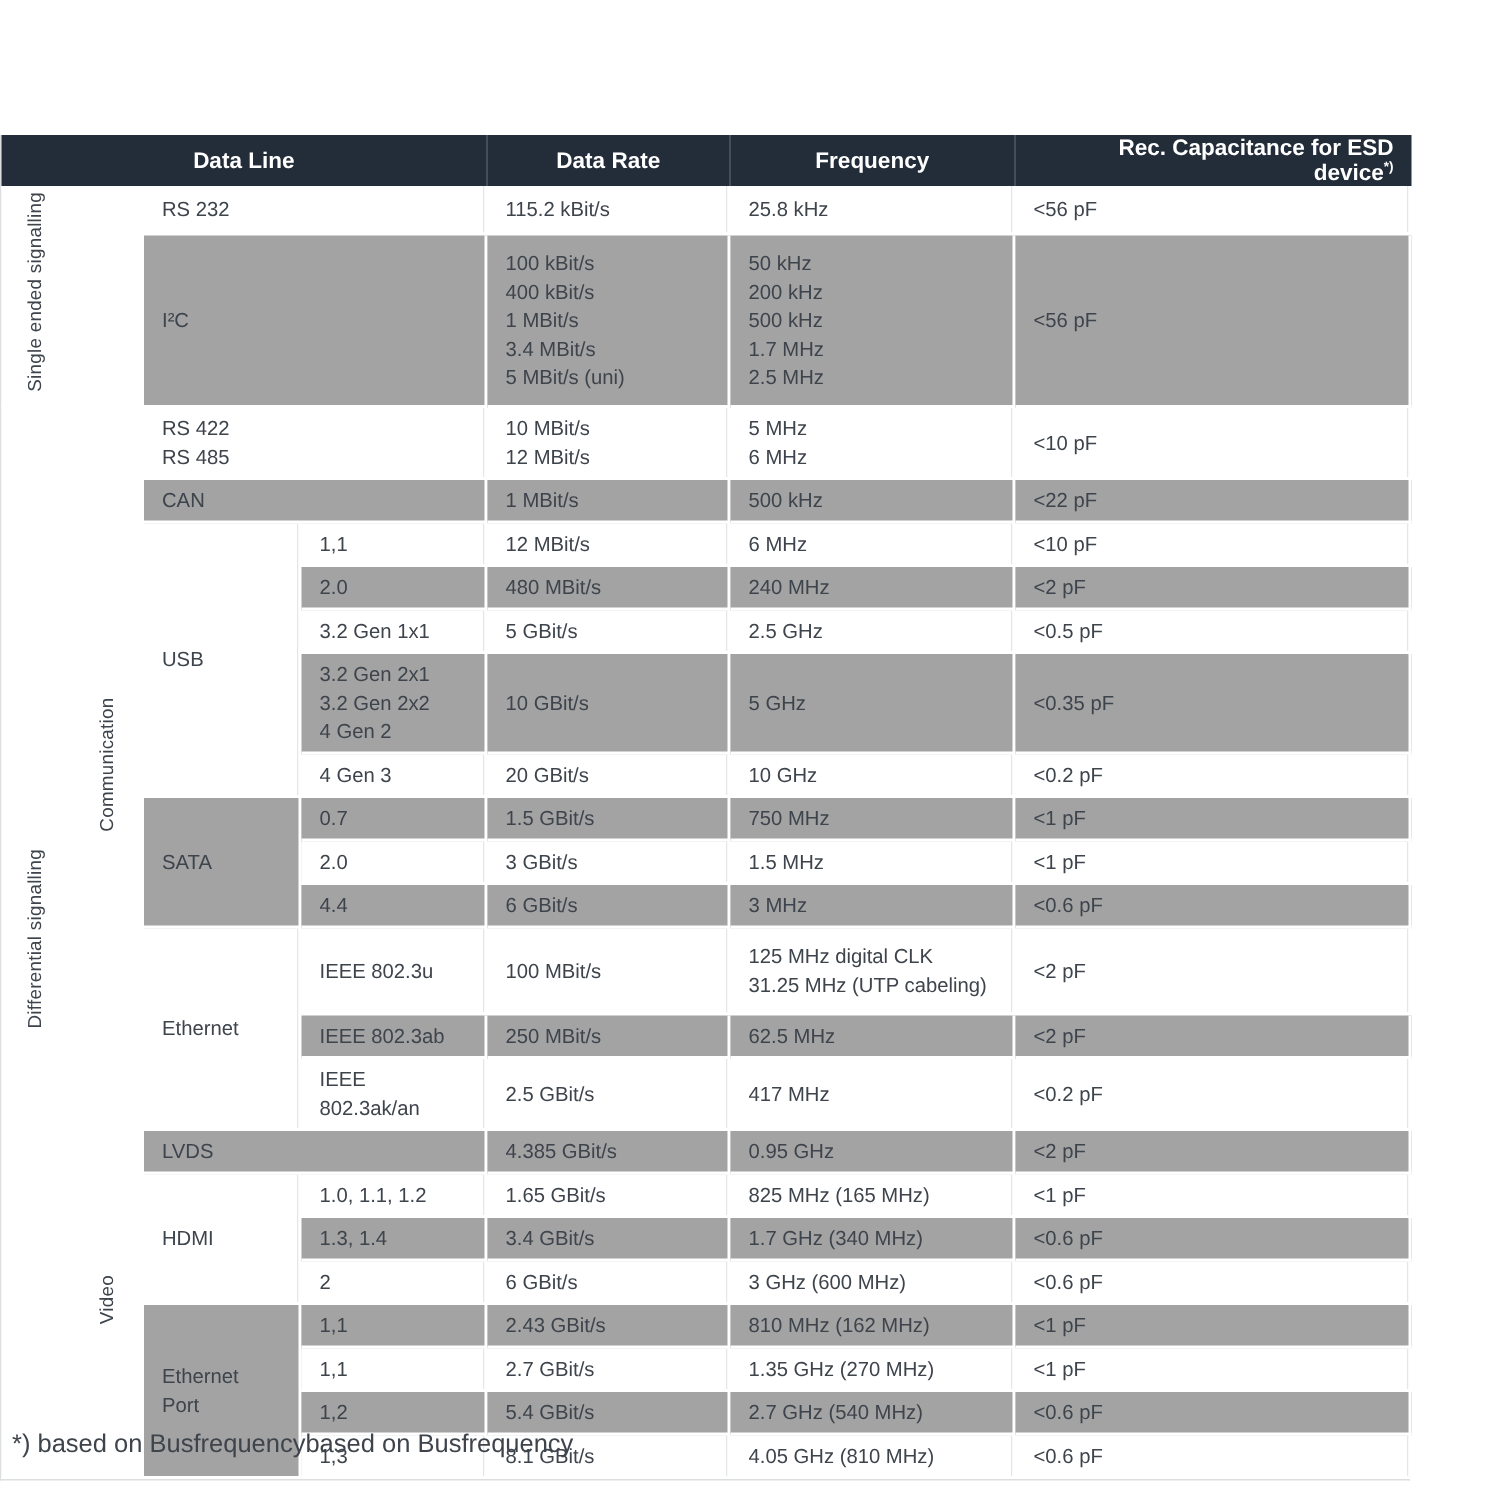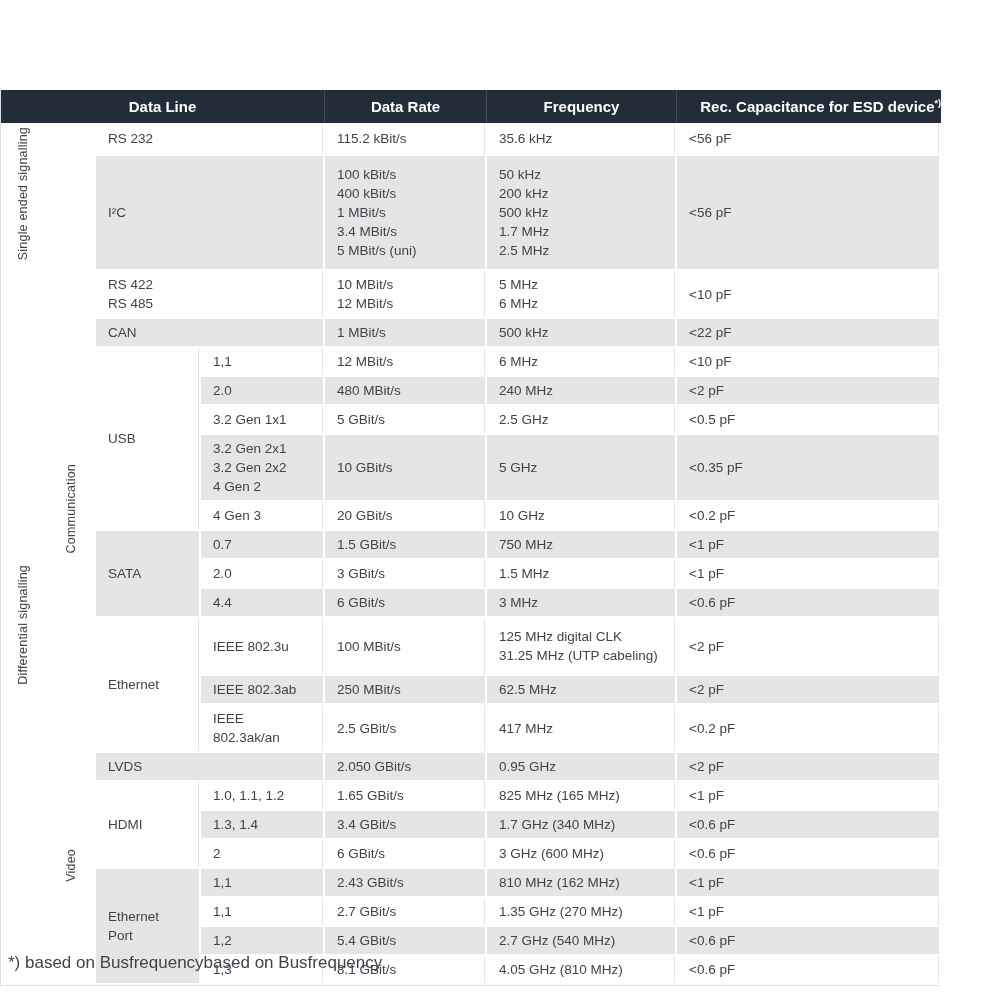"Data Line" table.esd th { padding: 0 0 -> 0 12px }
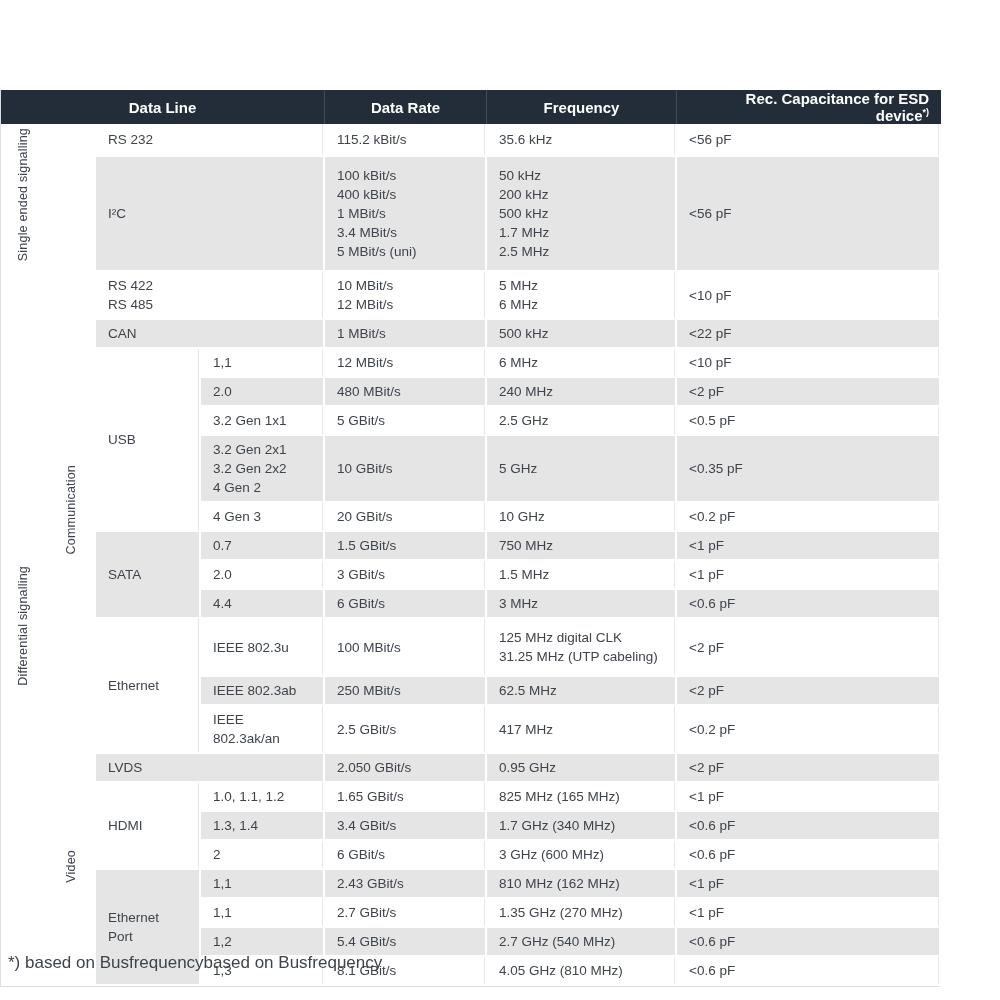"35.6 kHz" td.w { text: 35.6 -> 25.8 }
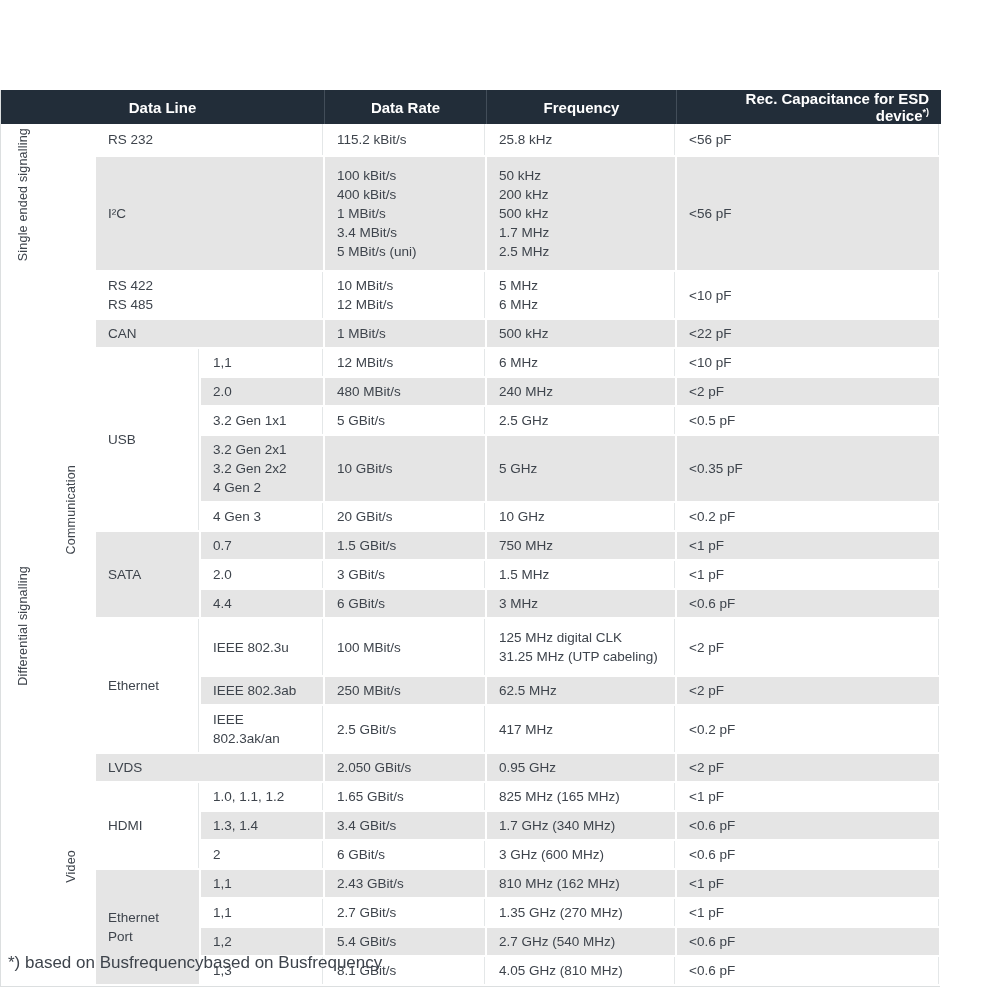"100 kBit/s" td.g { background: #e5e5e5 -> #a3a3a3 }
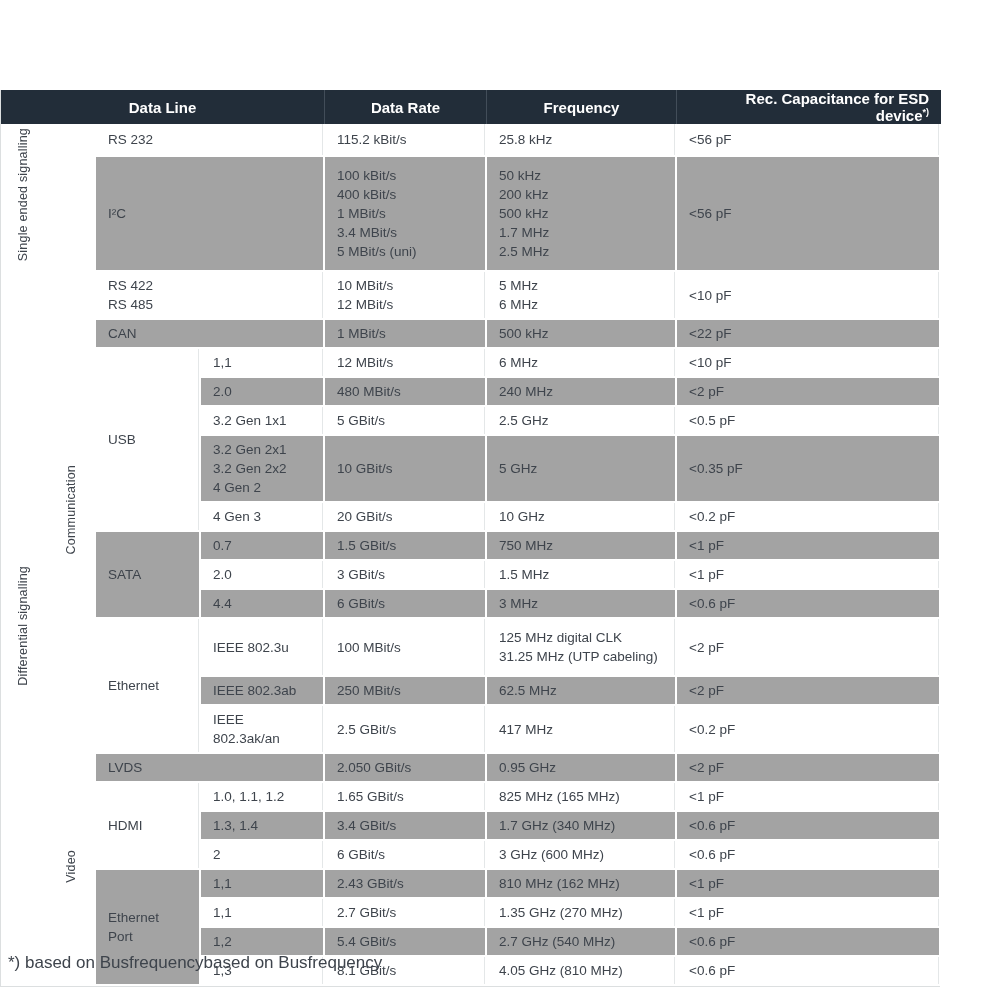"2.050 GBit/s" td.g { text: 2.050 -> 4.385 }
